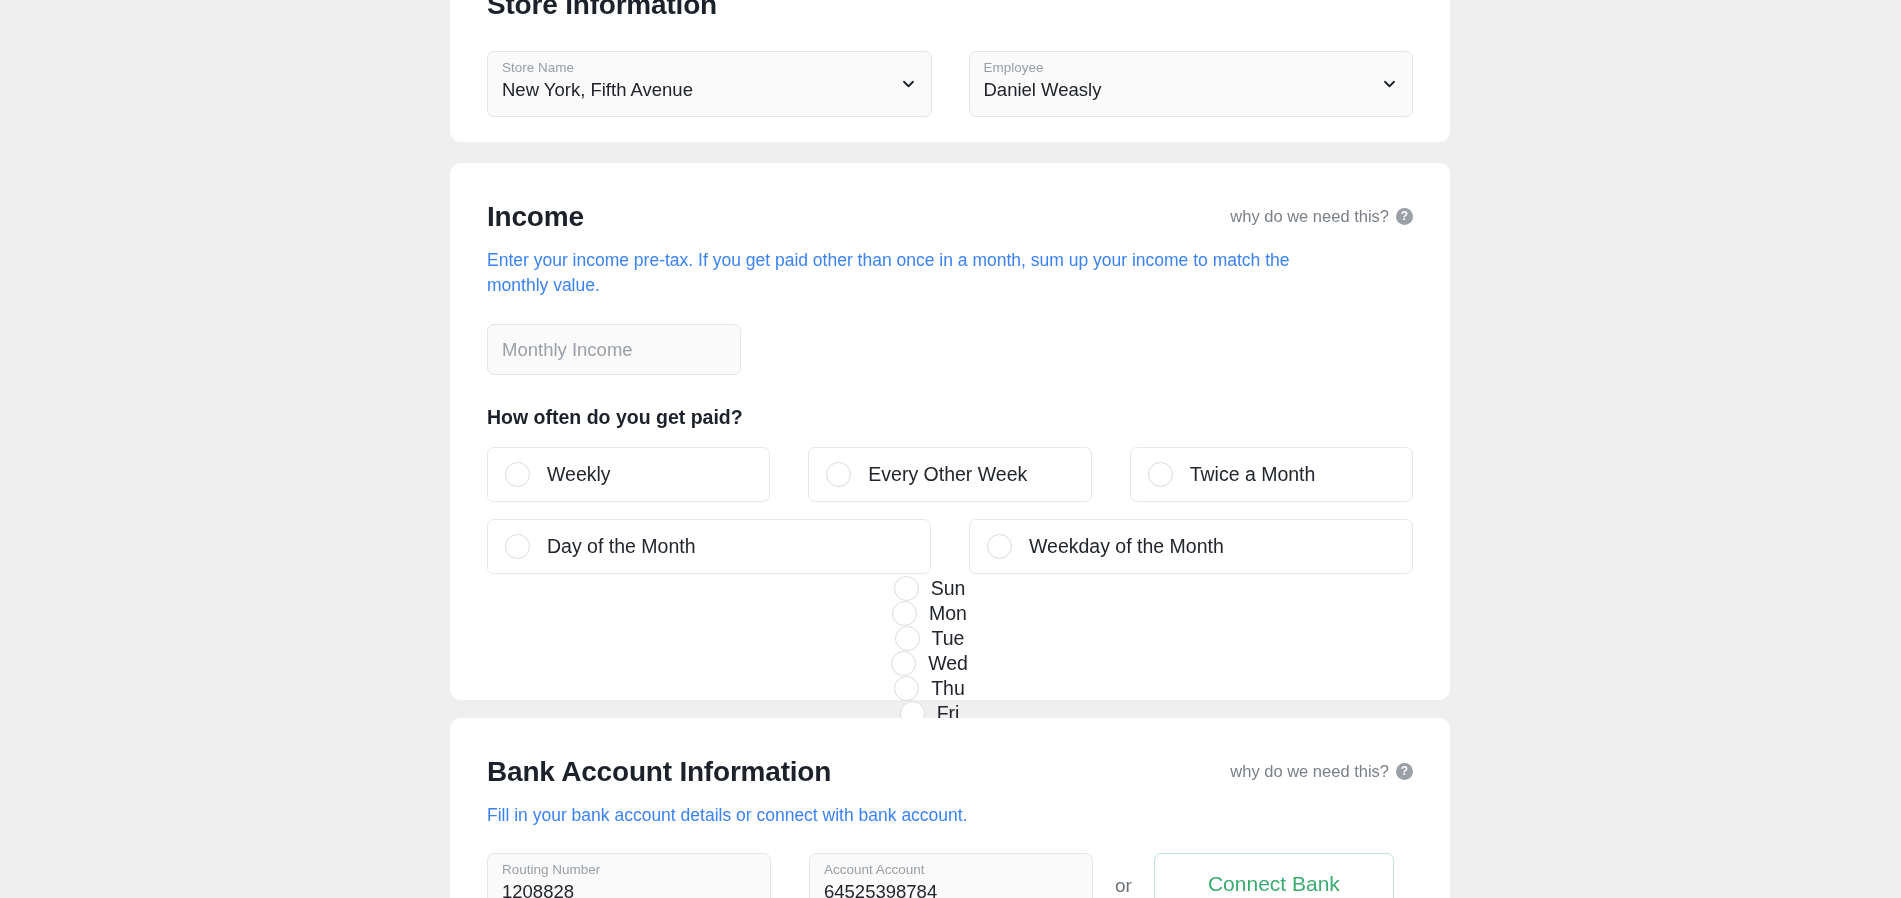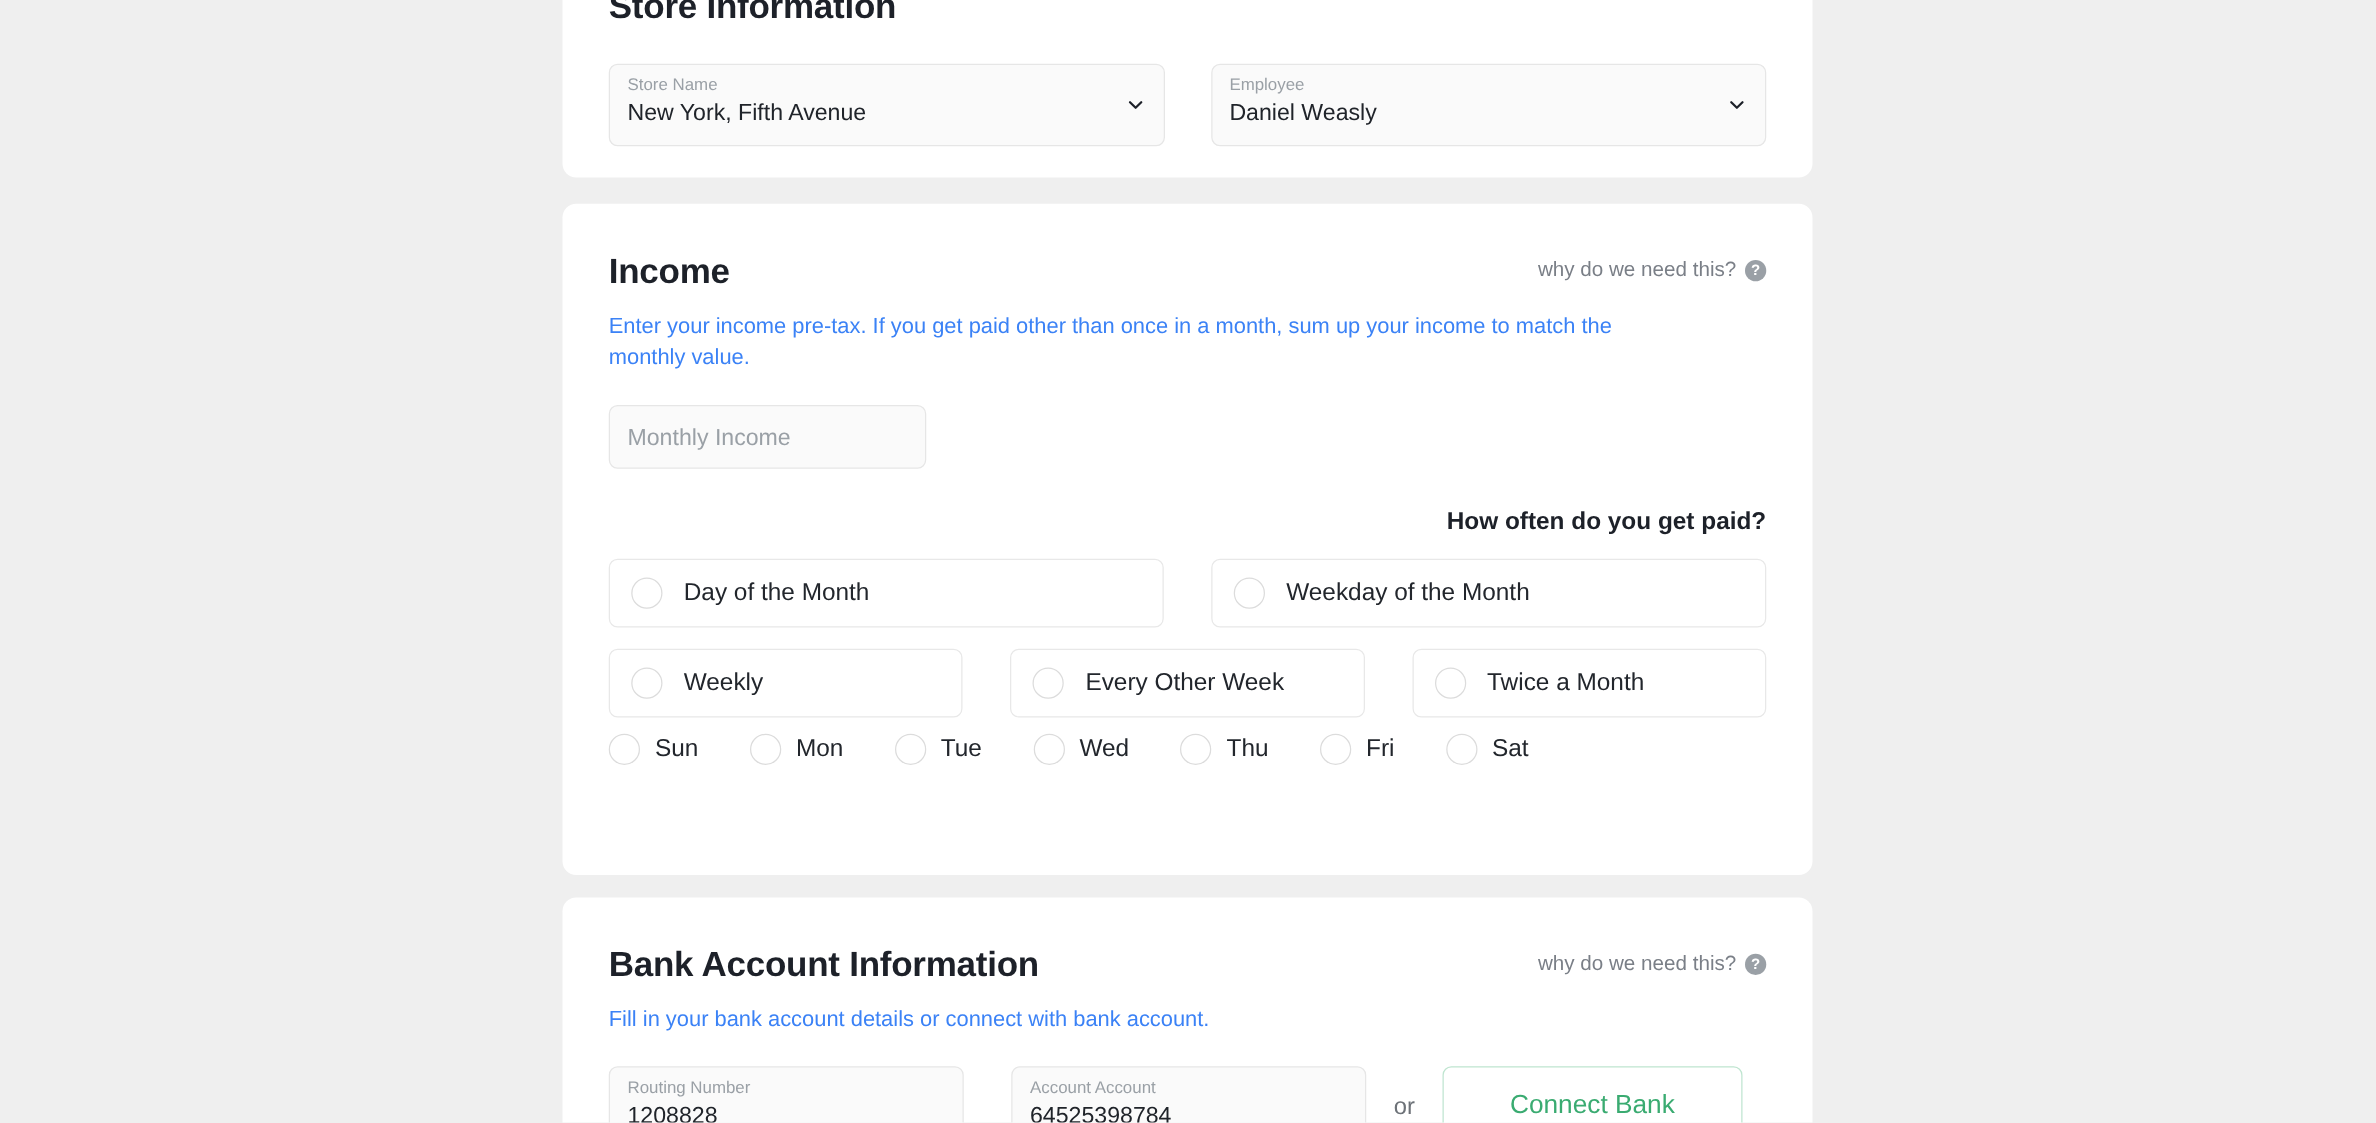"How often do you get" p.q-label { text-align: right -> none }
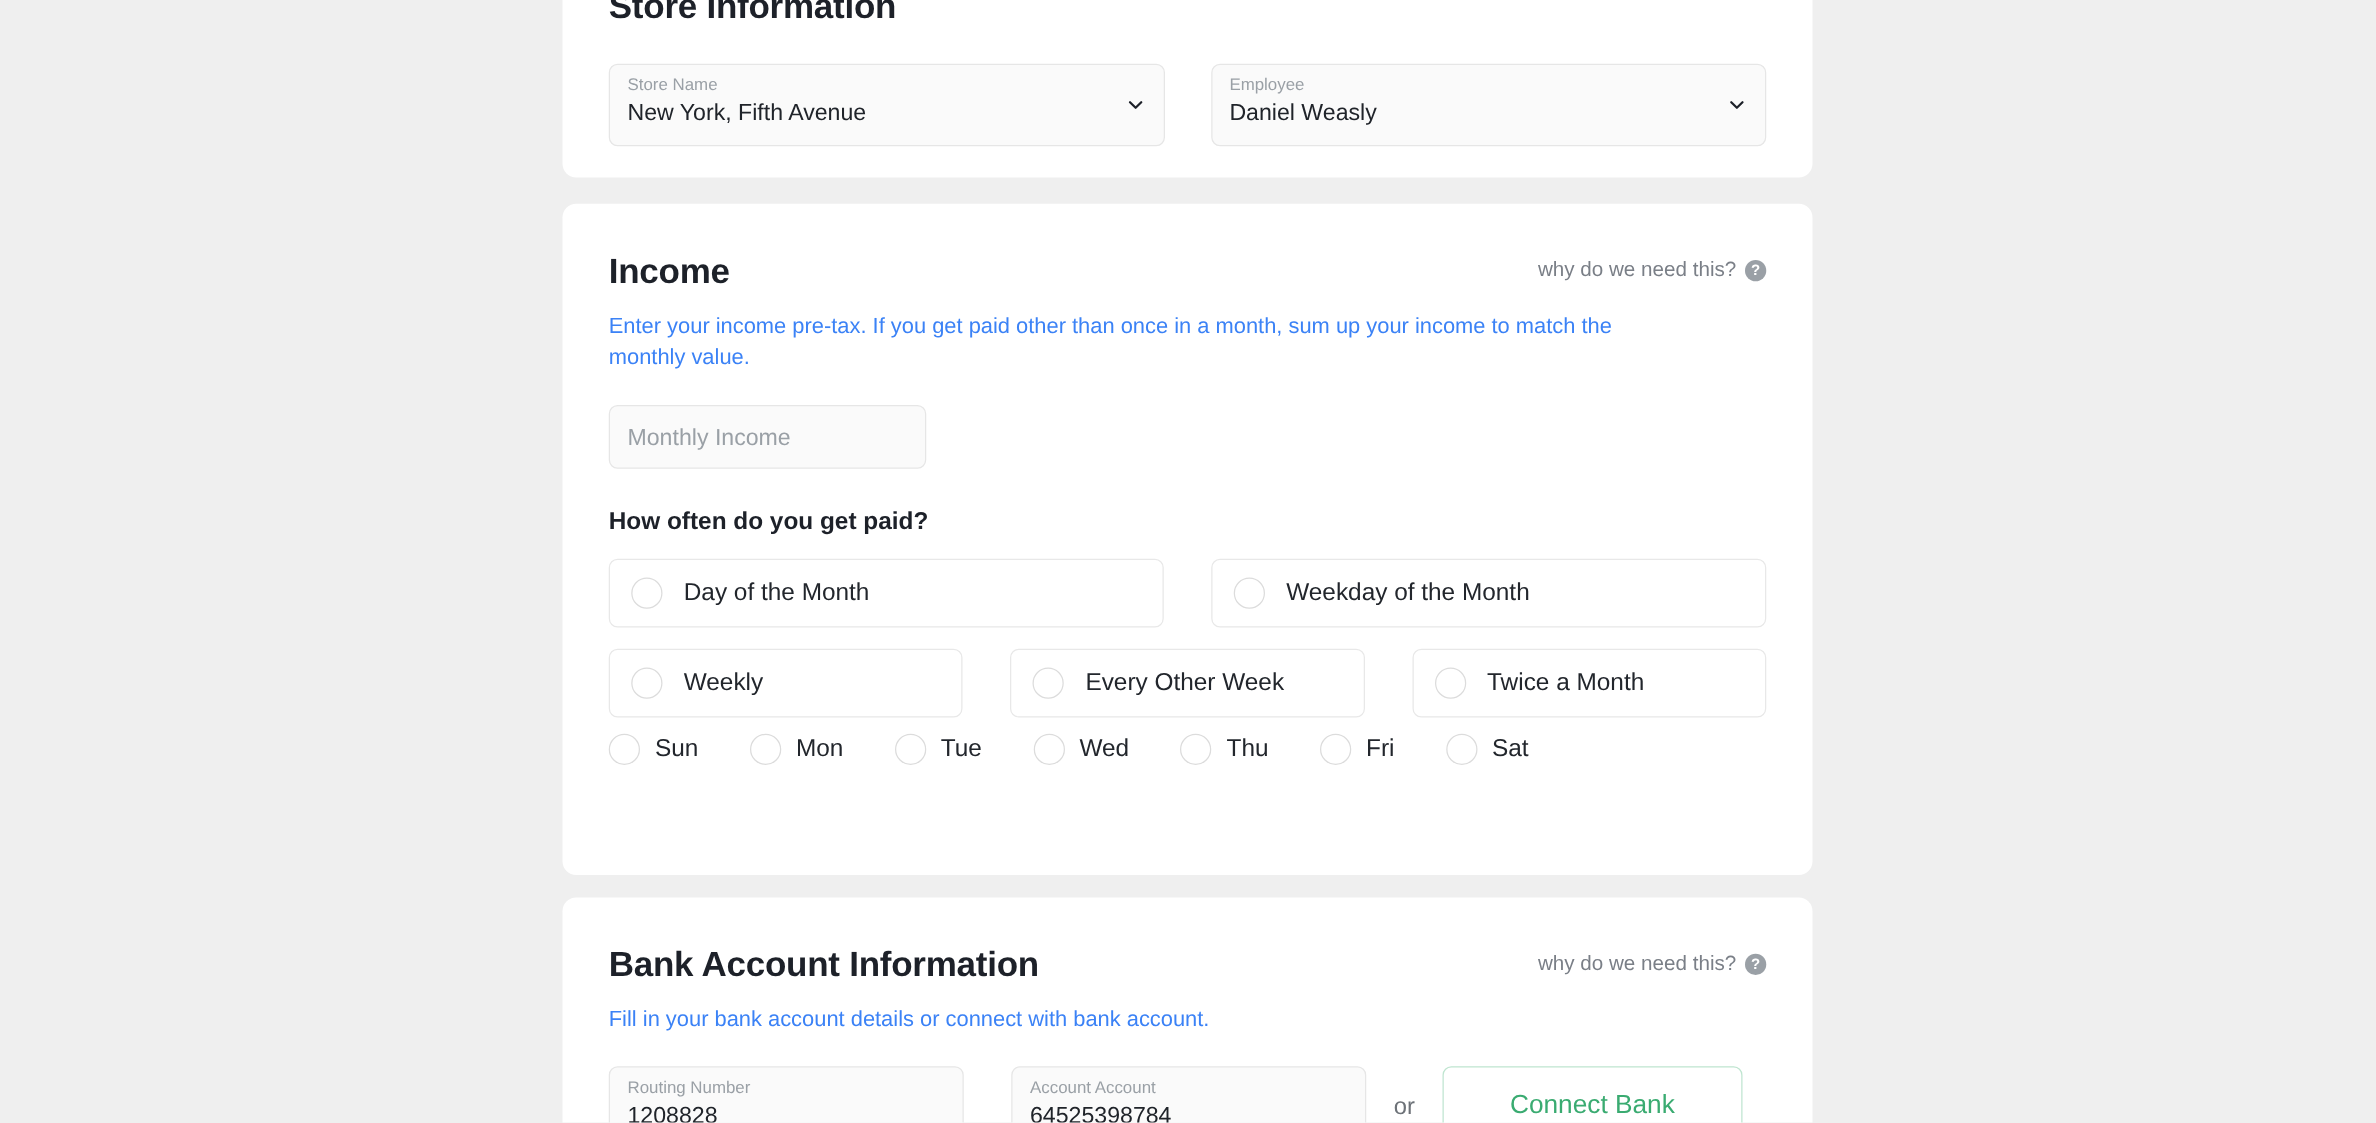"Day of the Month" div.opt-row { order: before "Weekly" -> after "Weekly" }
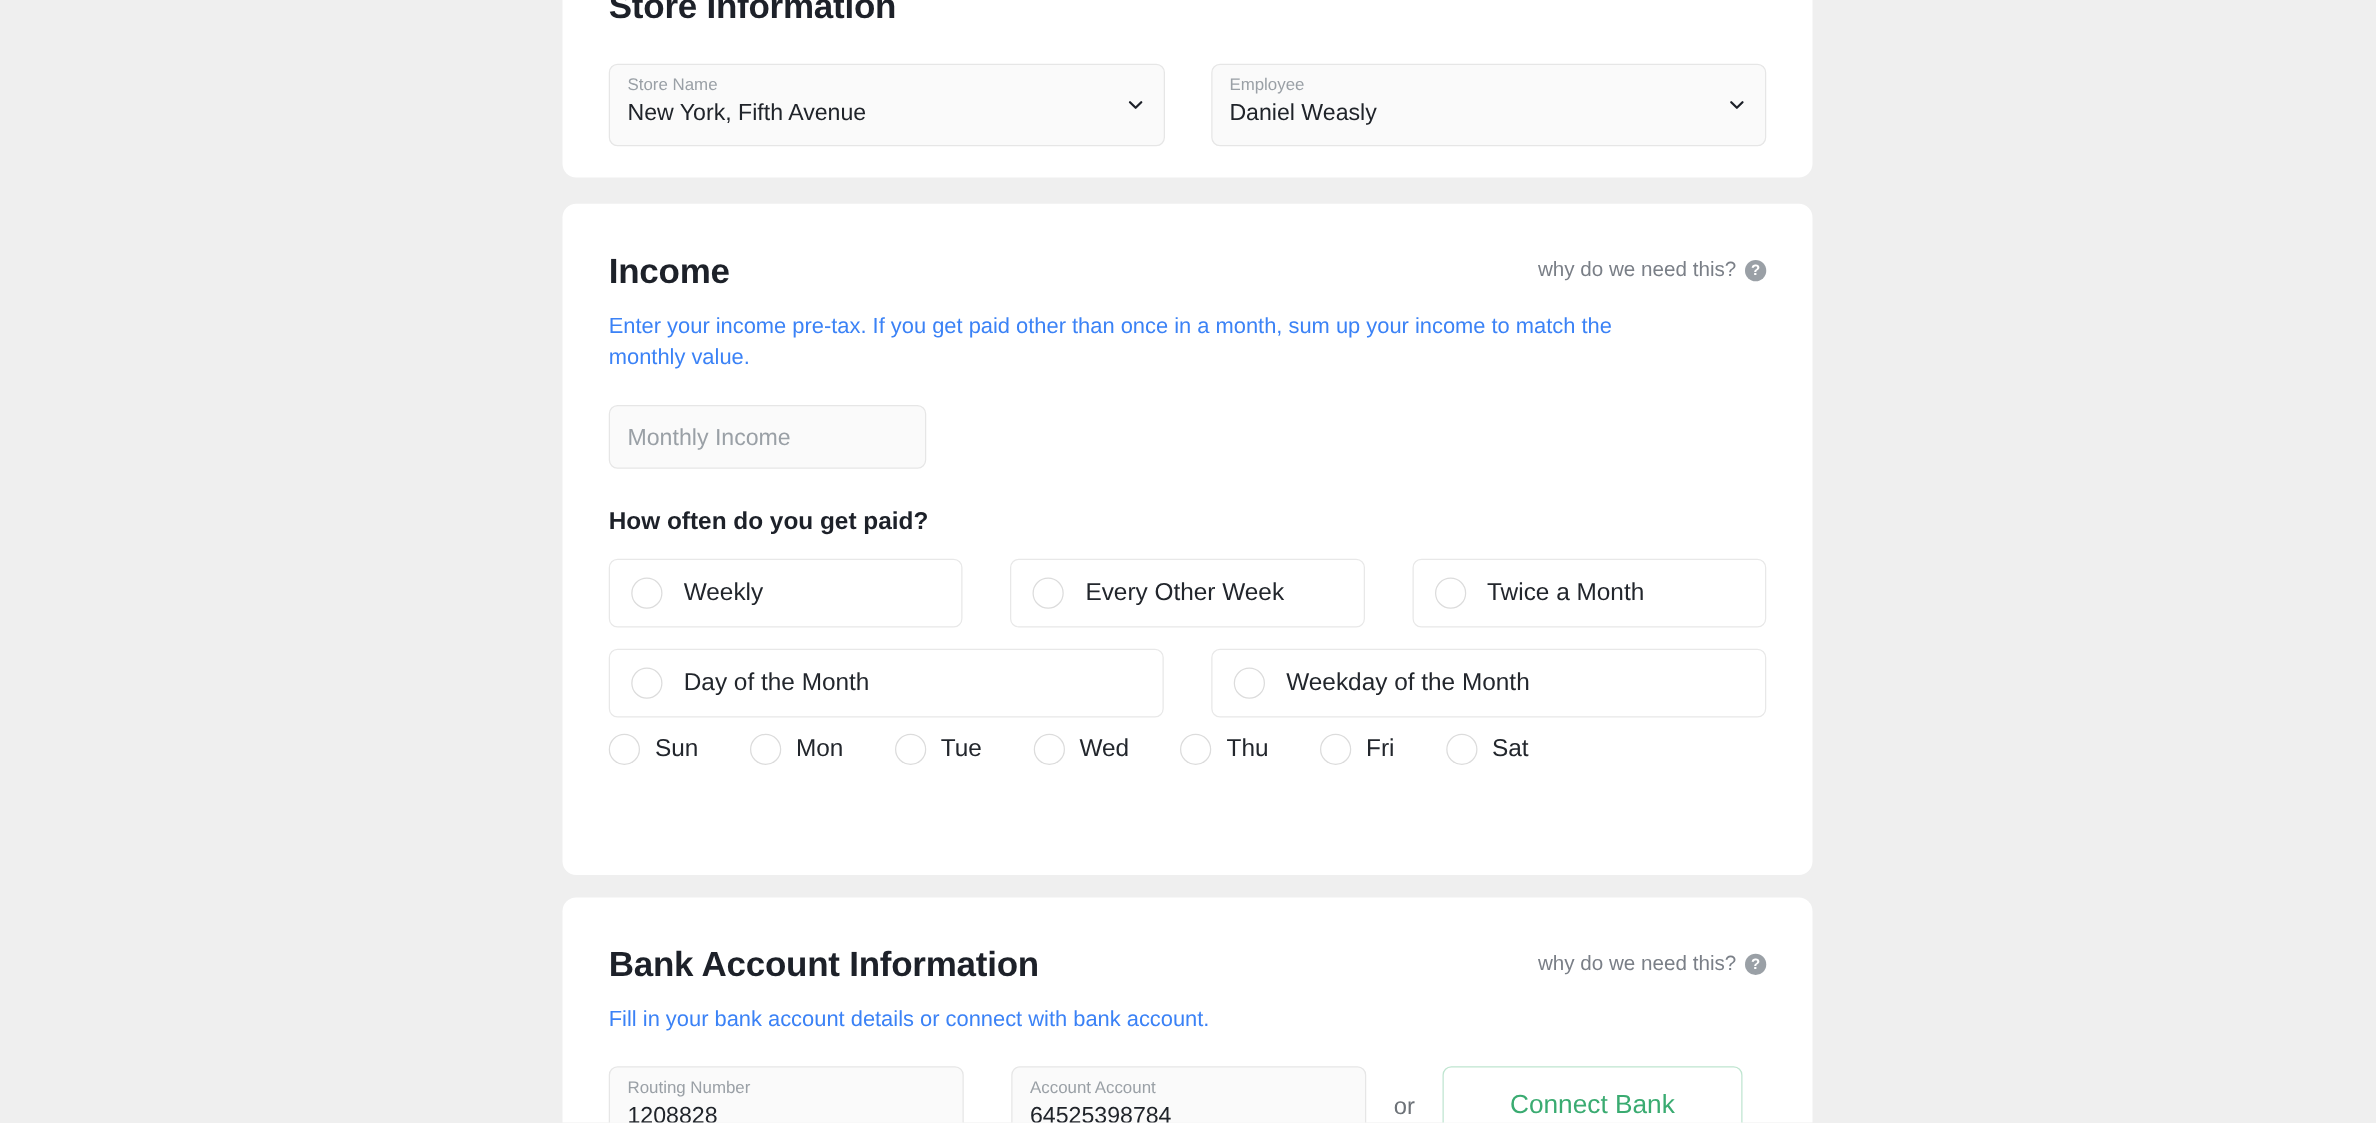"Sun" div.day-row { flex-direction: none -> column; margin-top: 13px -> 2px }
